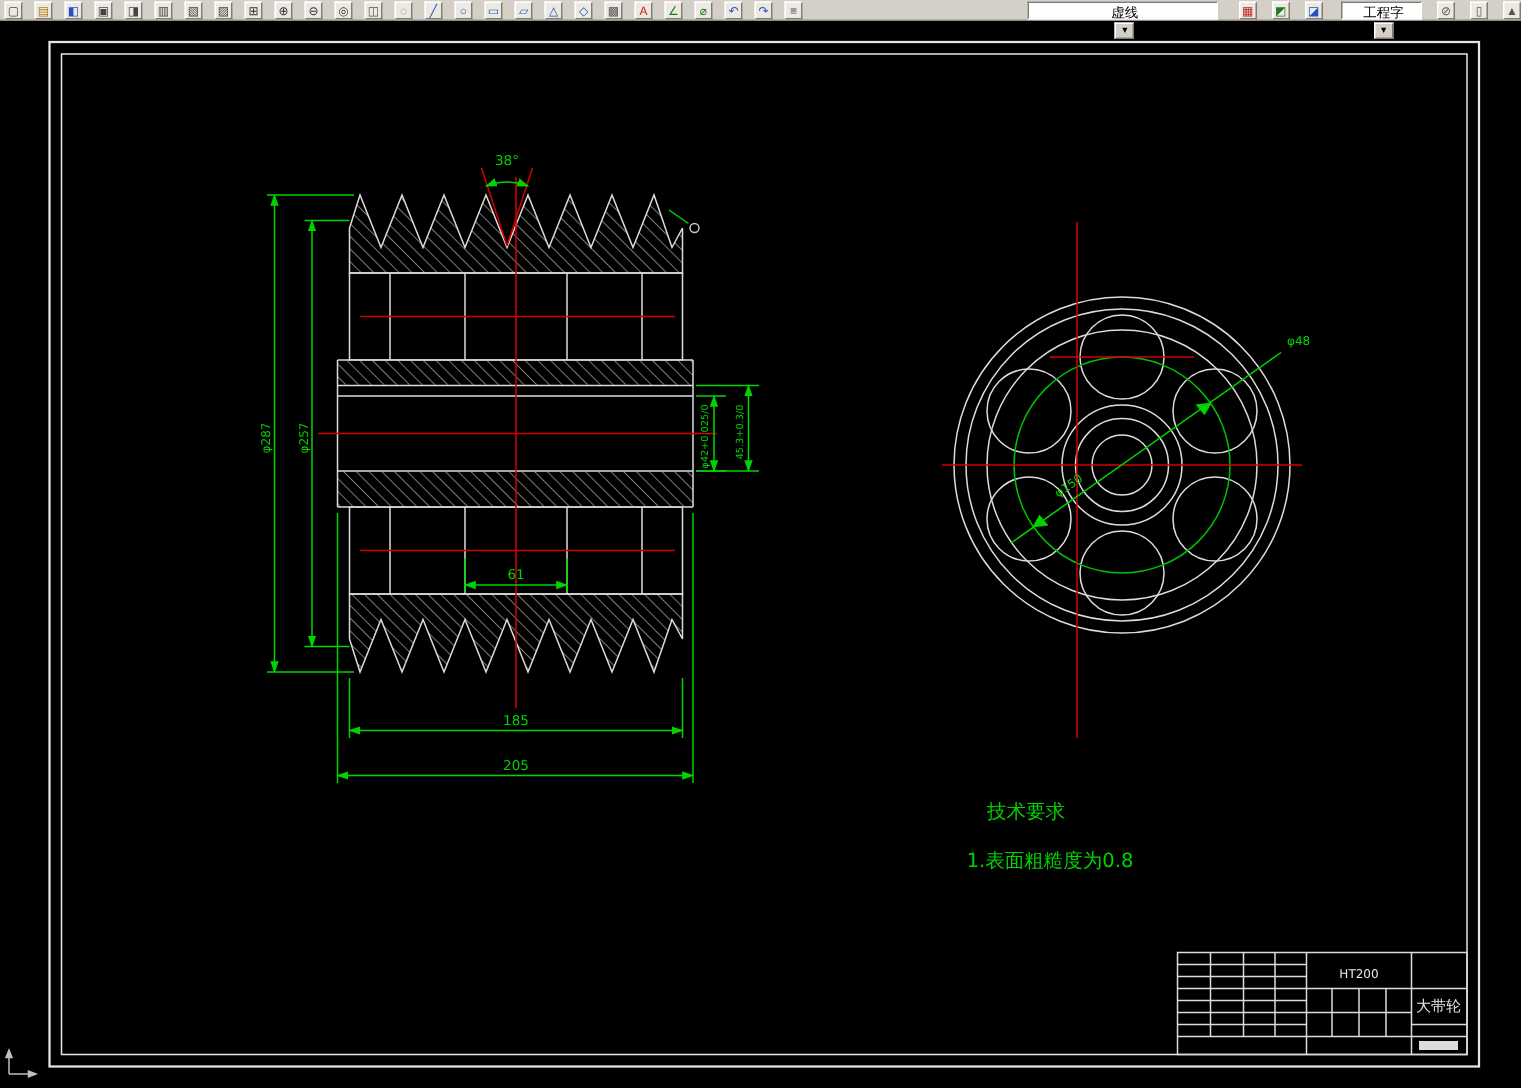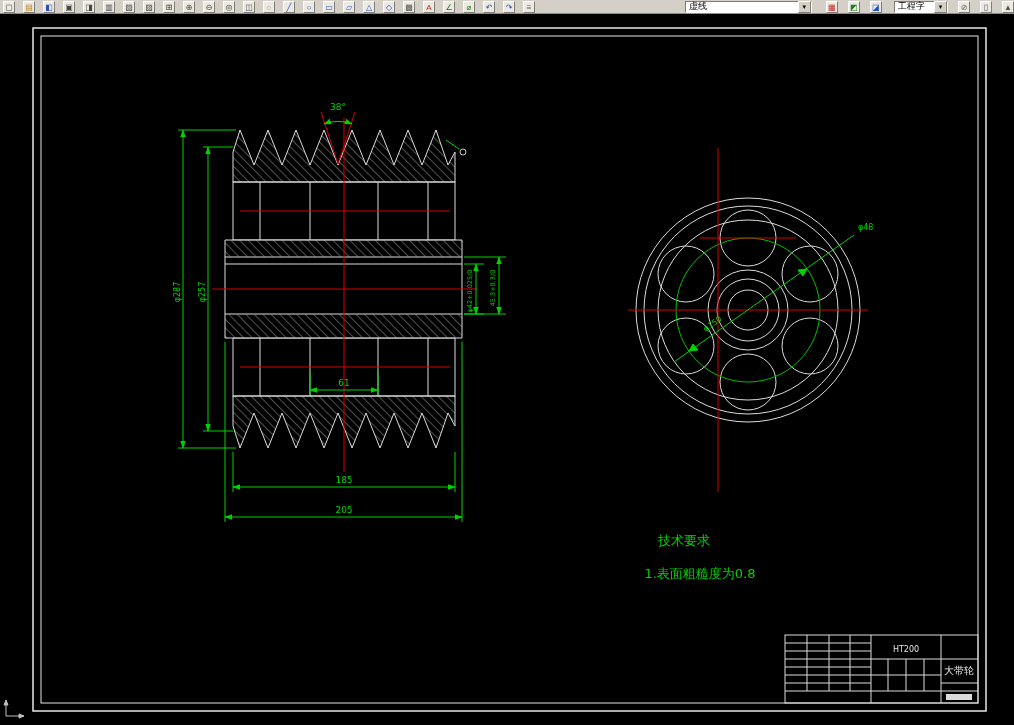"虚线" .combo { flex-direction: none -> column }
